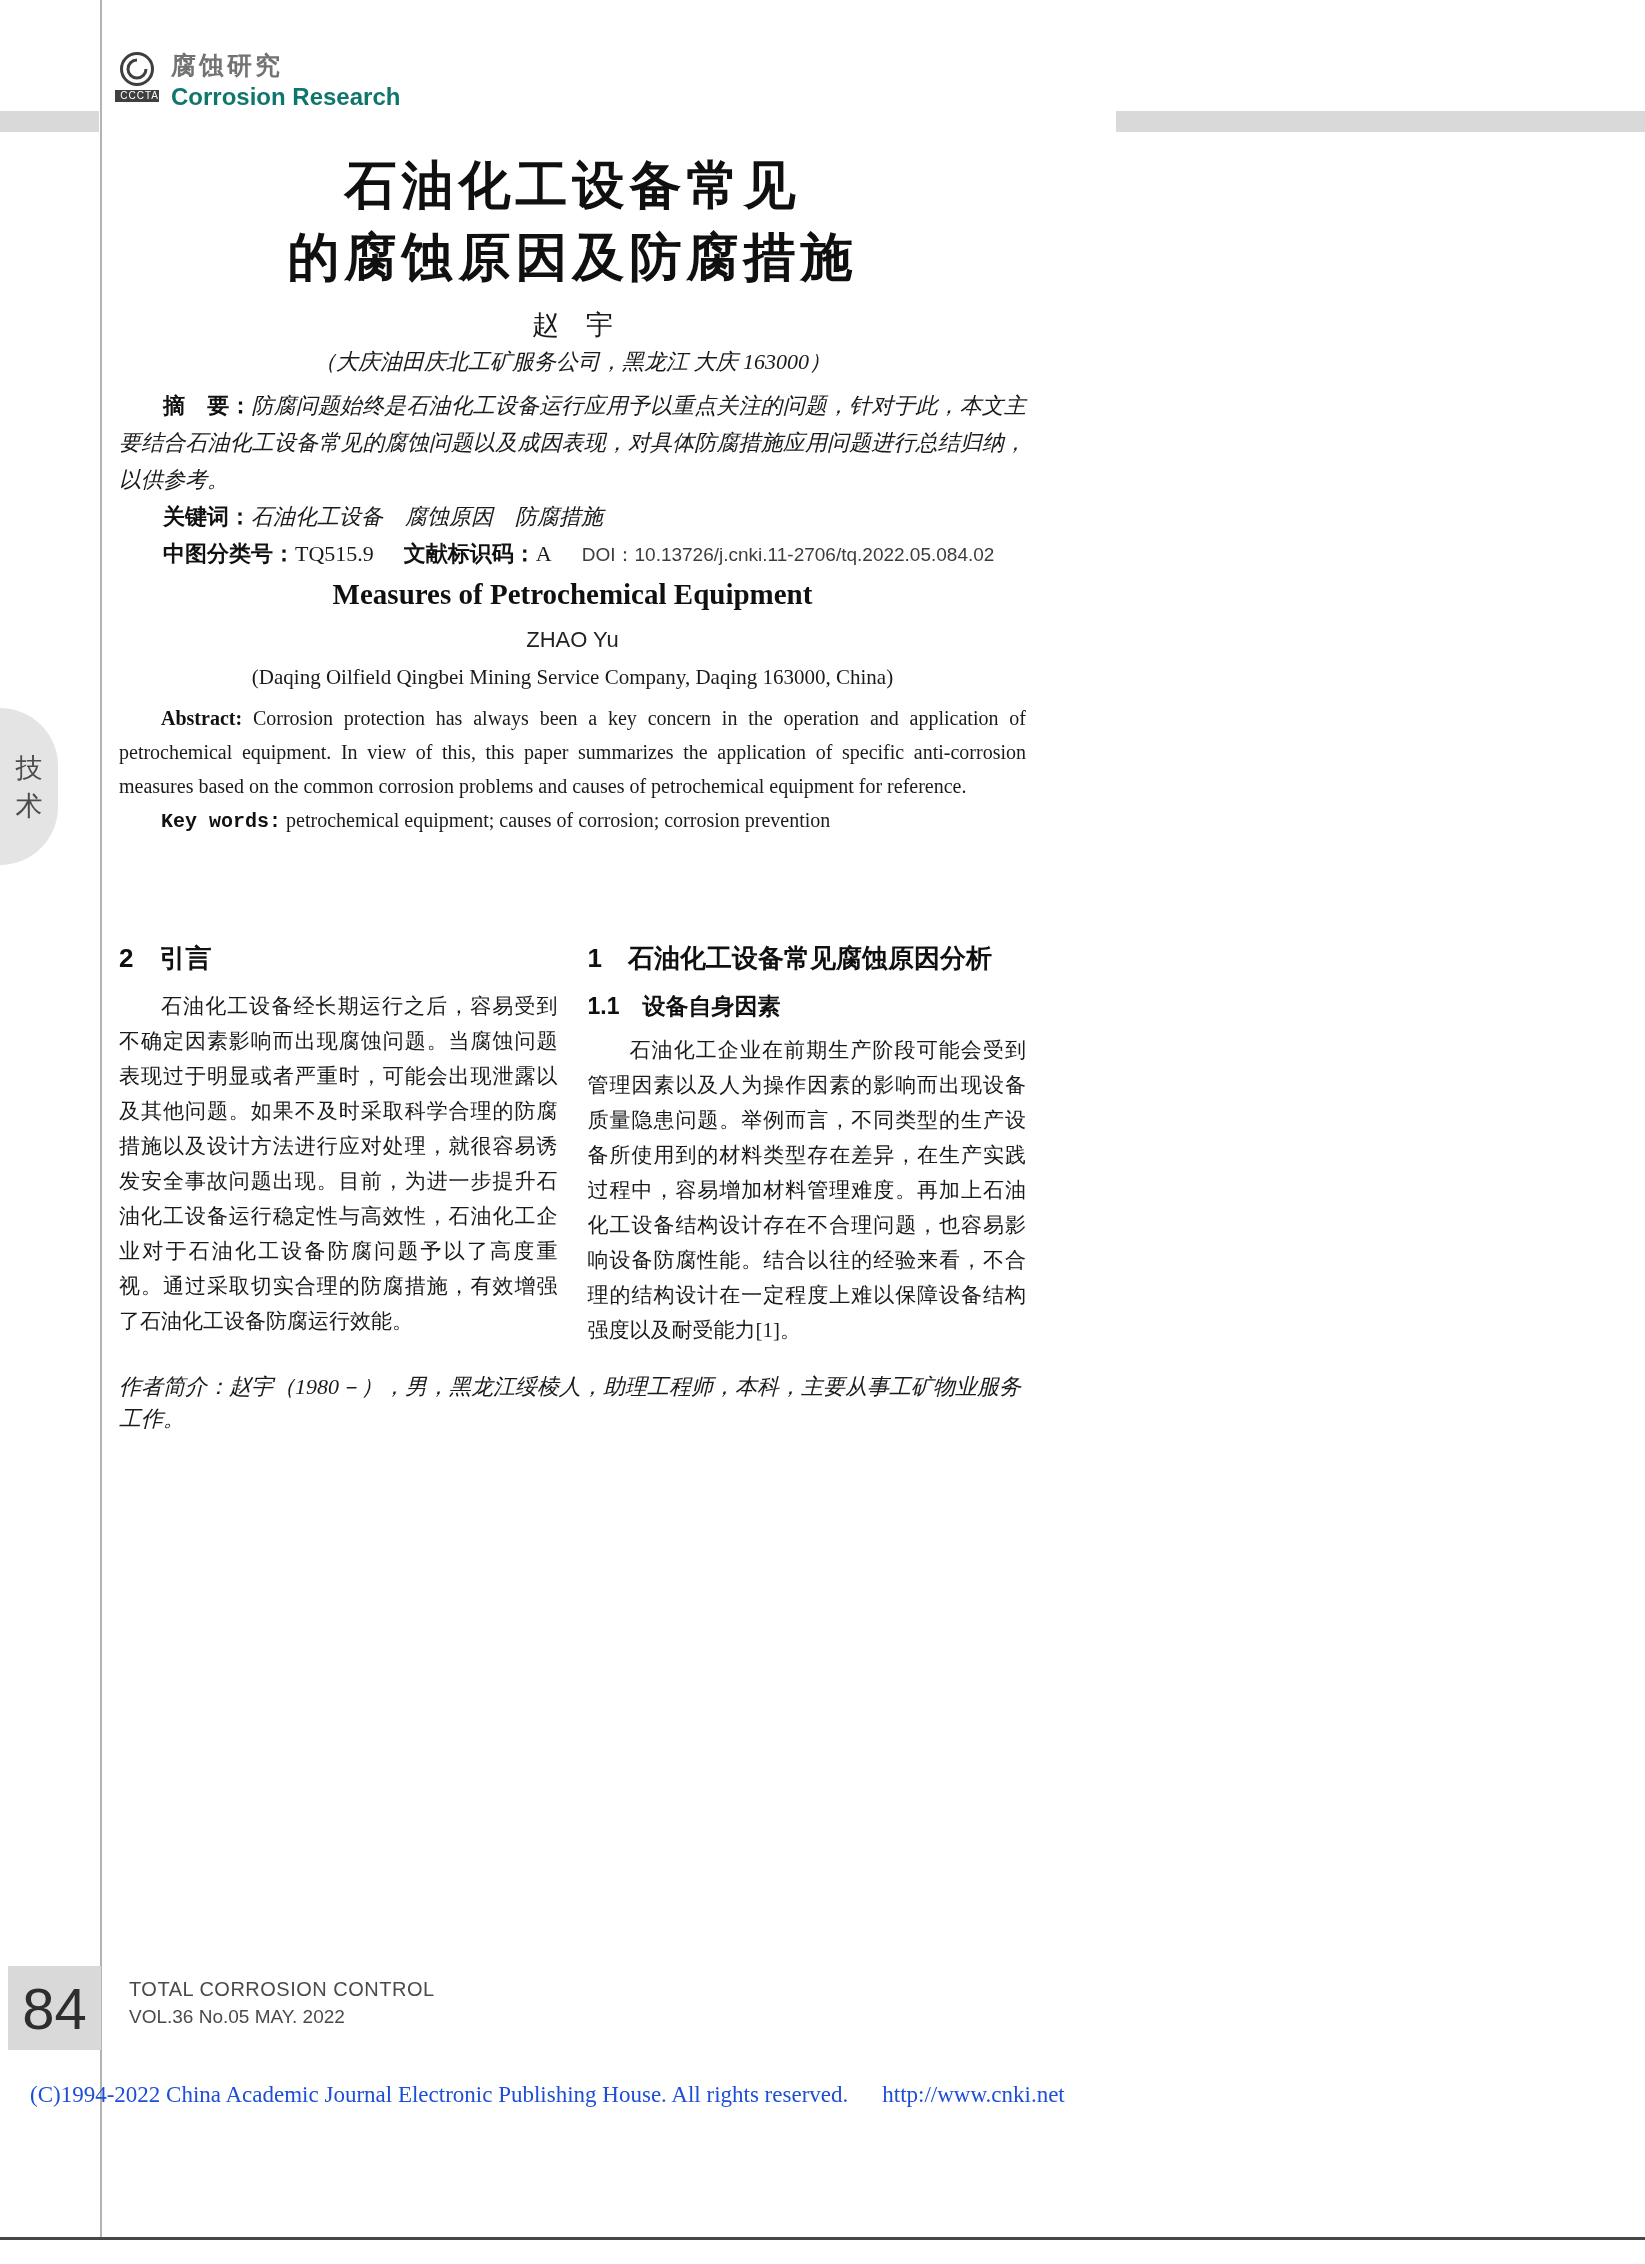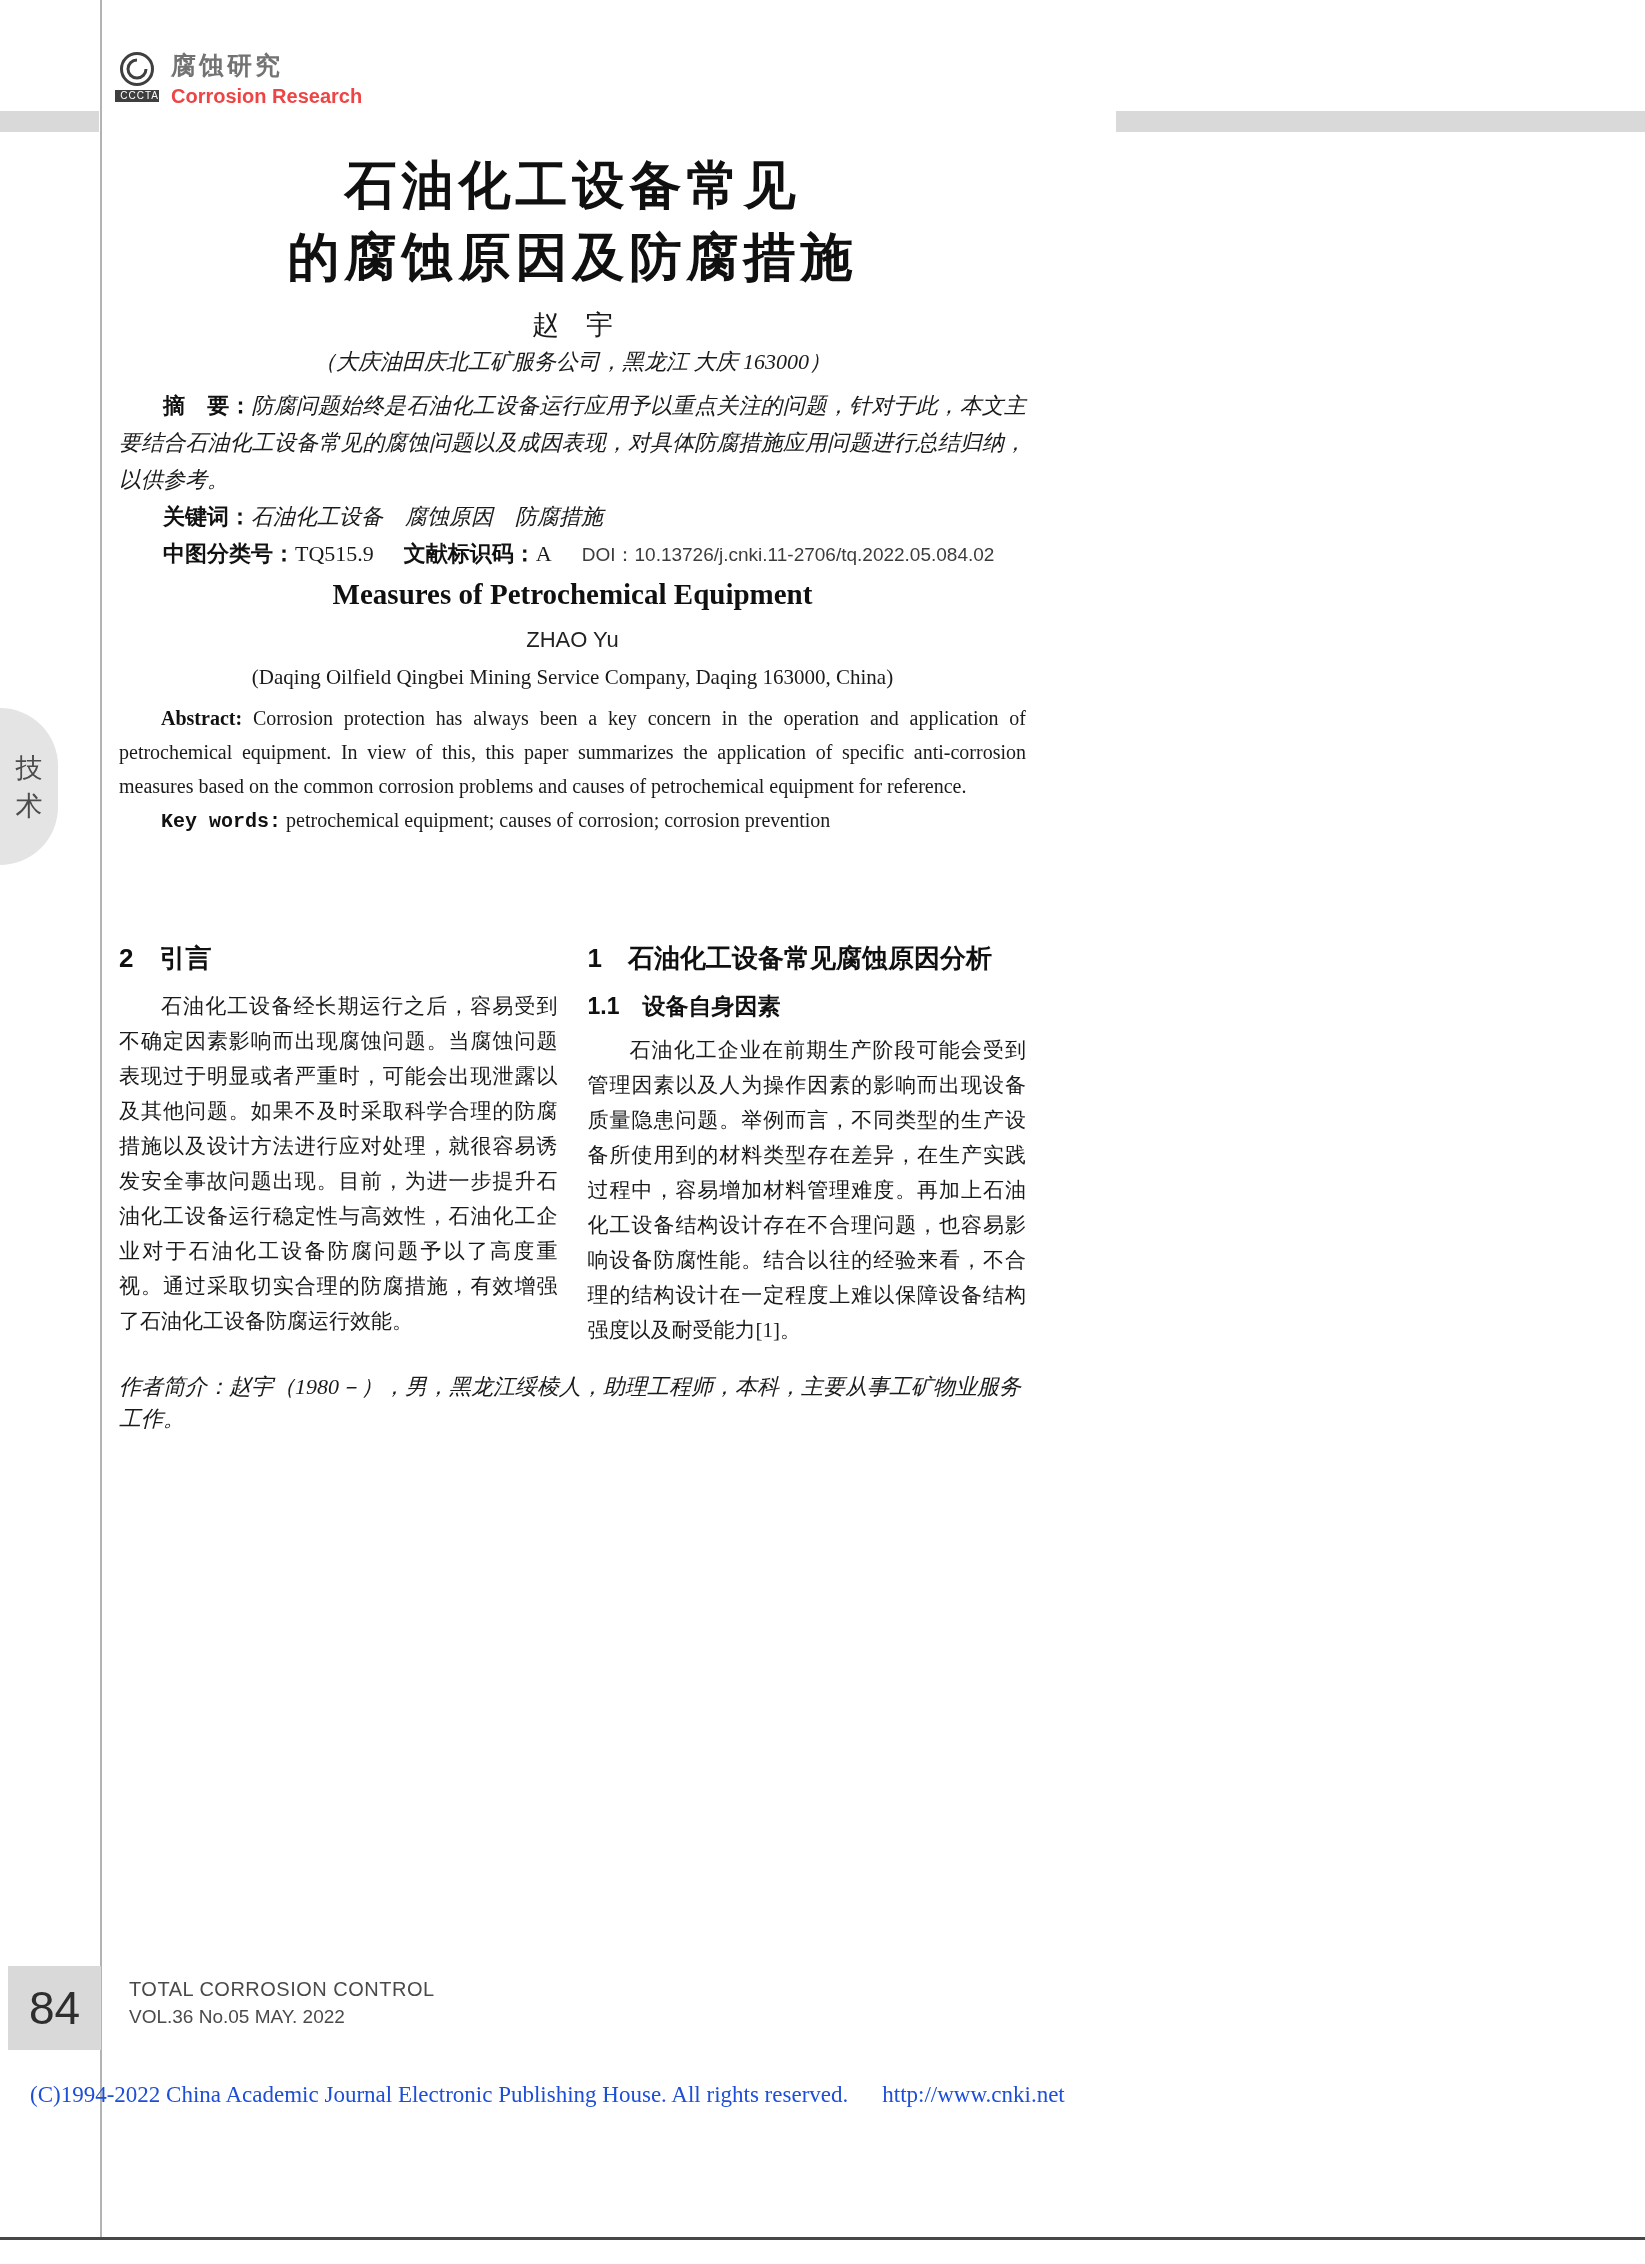"Corrosion Research" .journal-en { color: #ef4444 -> #0f766e; font-size: 20px -> 24px }
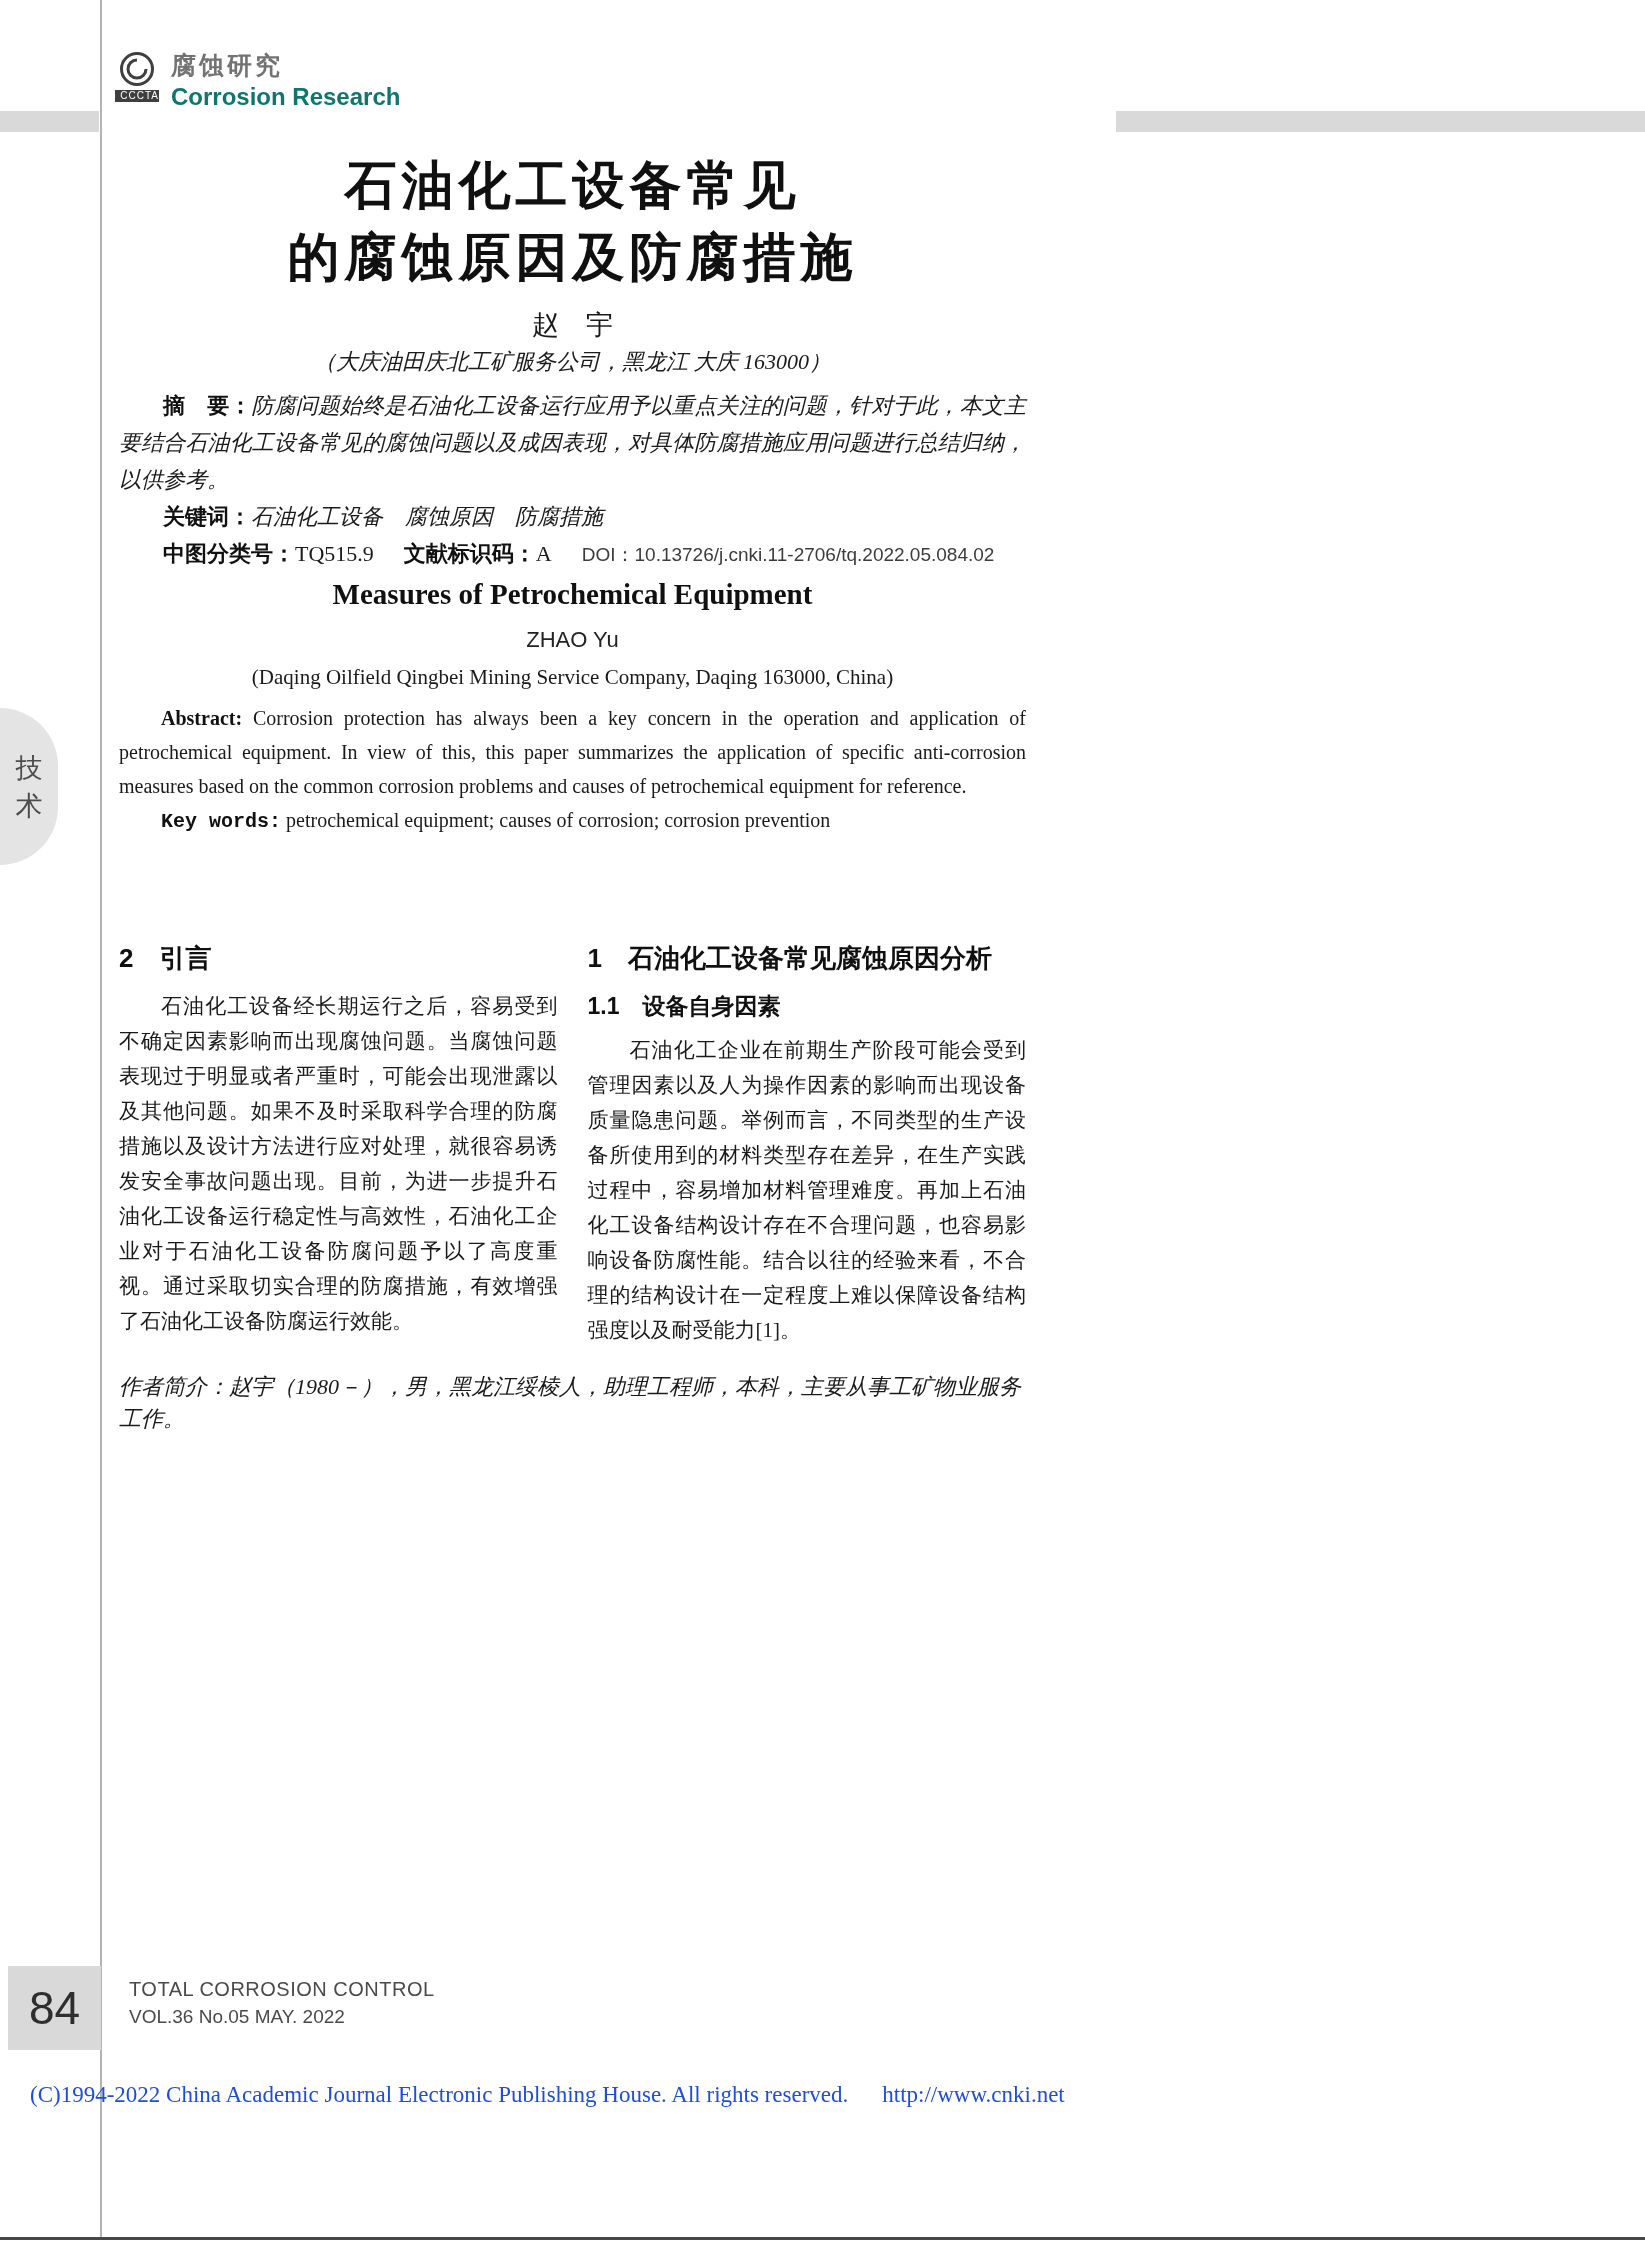"84" .pagenum { font-size: 46px -> 58px }
